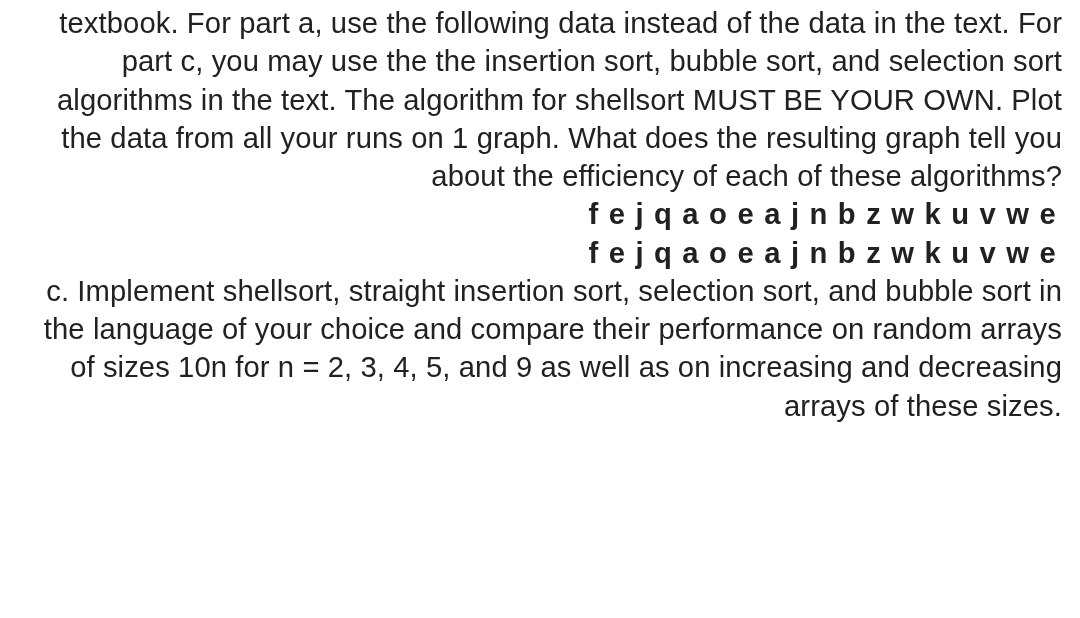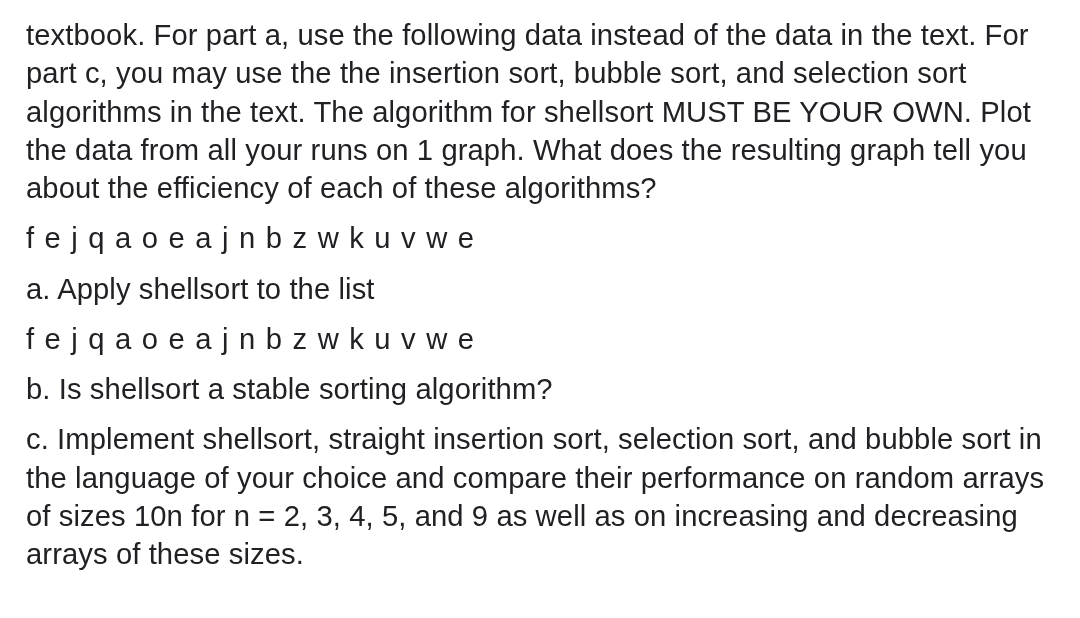"textbook. For part a, use" .para { margin: 12px -> 0; text-align: none -> right }
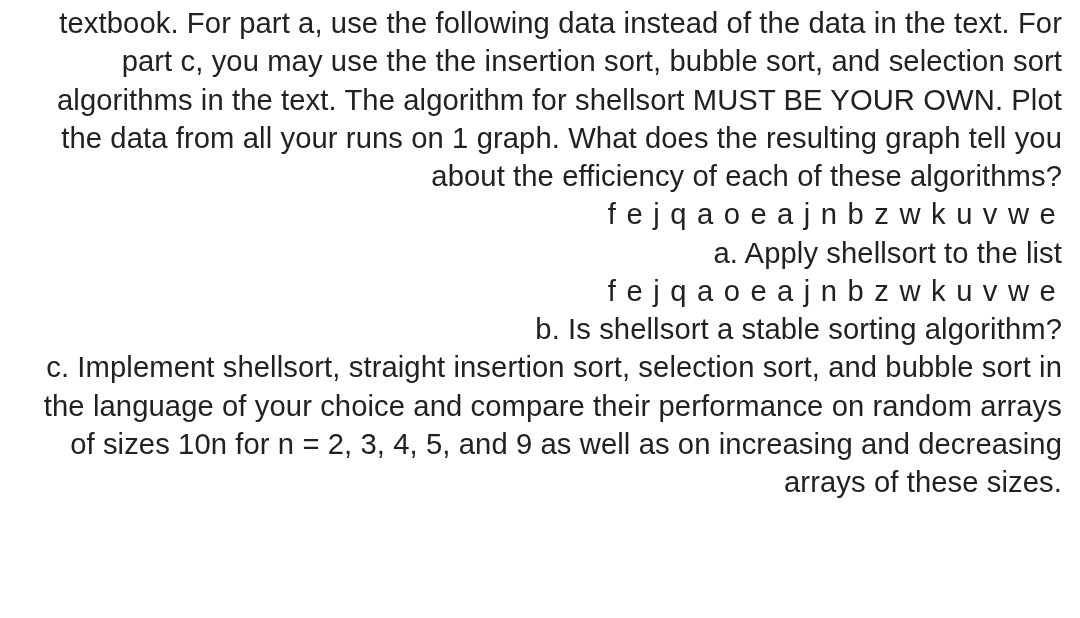"f e j q a" .spaced-chars { font-weight: none -> bold }
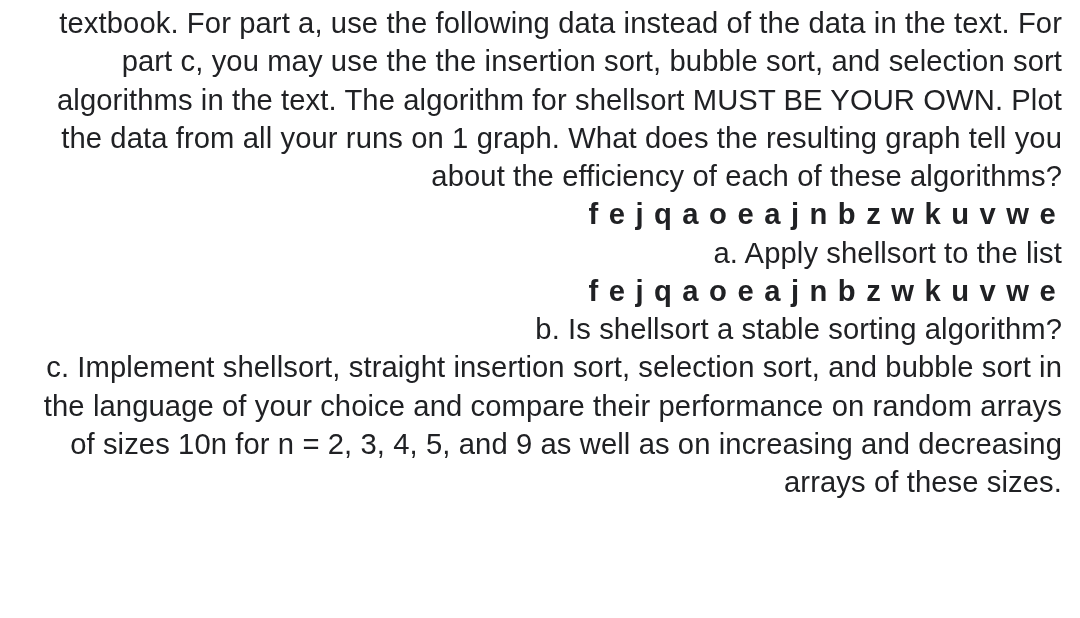"a. Apply shellsort to the" p.para { html: <p>a. Apply shellsort to the list</p> -> none }
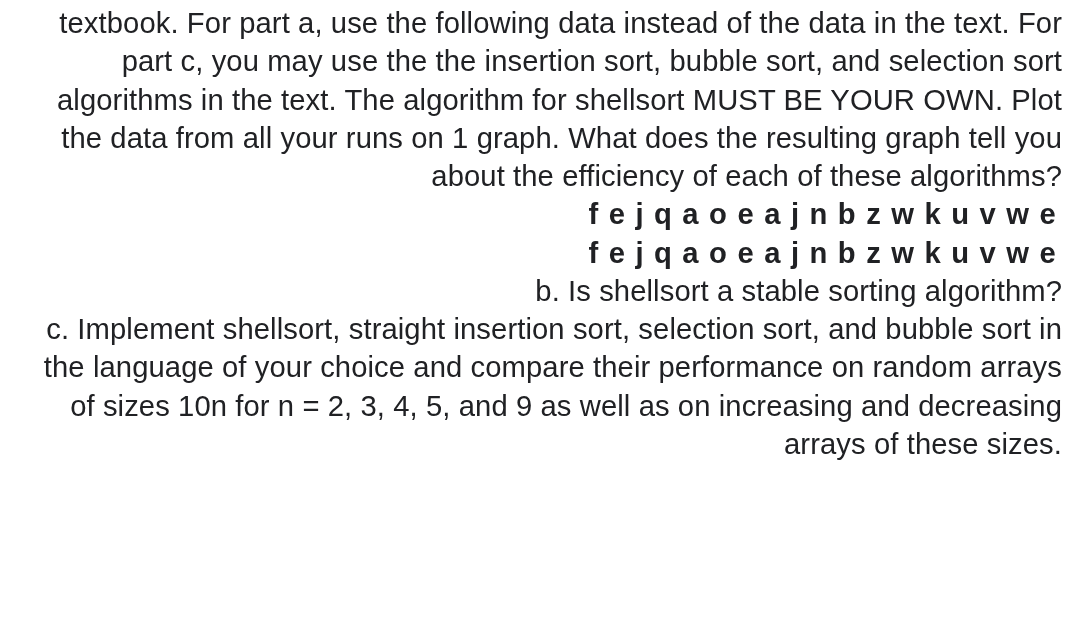"b. Is shellsort a stable" p.para { html: <p>b. Is shellsort a stable sorting algorithm?</p> -> none }
